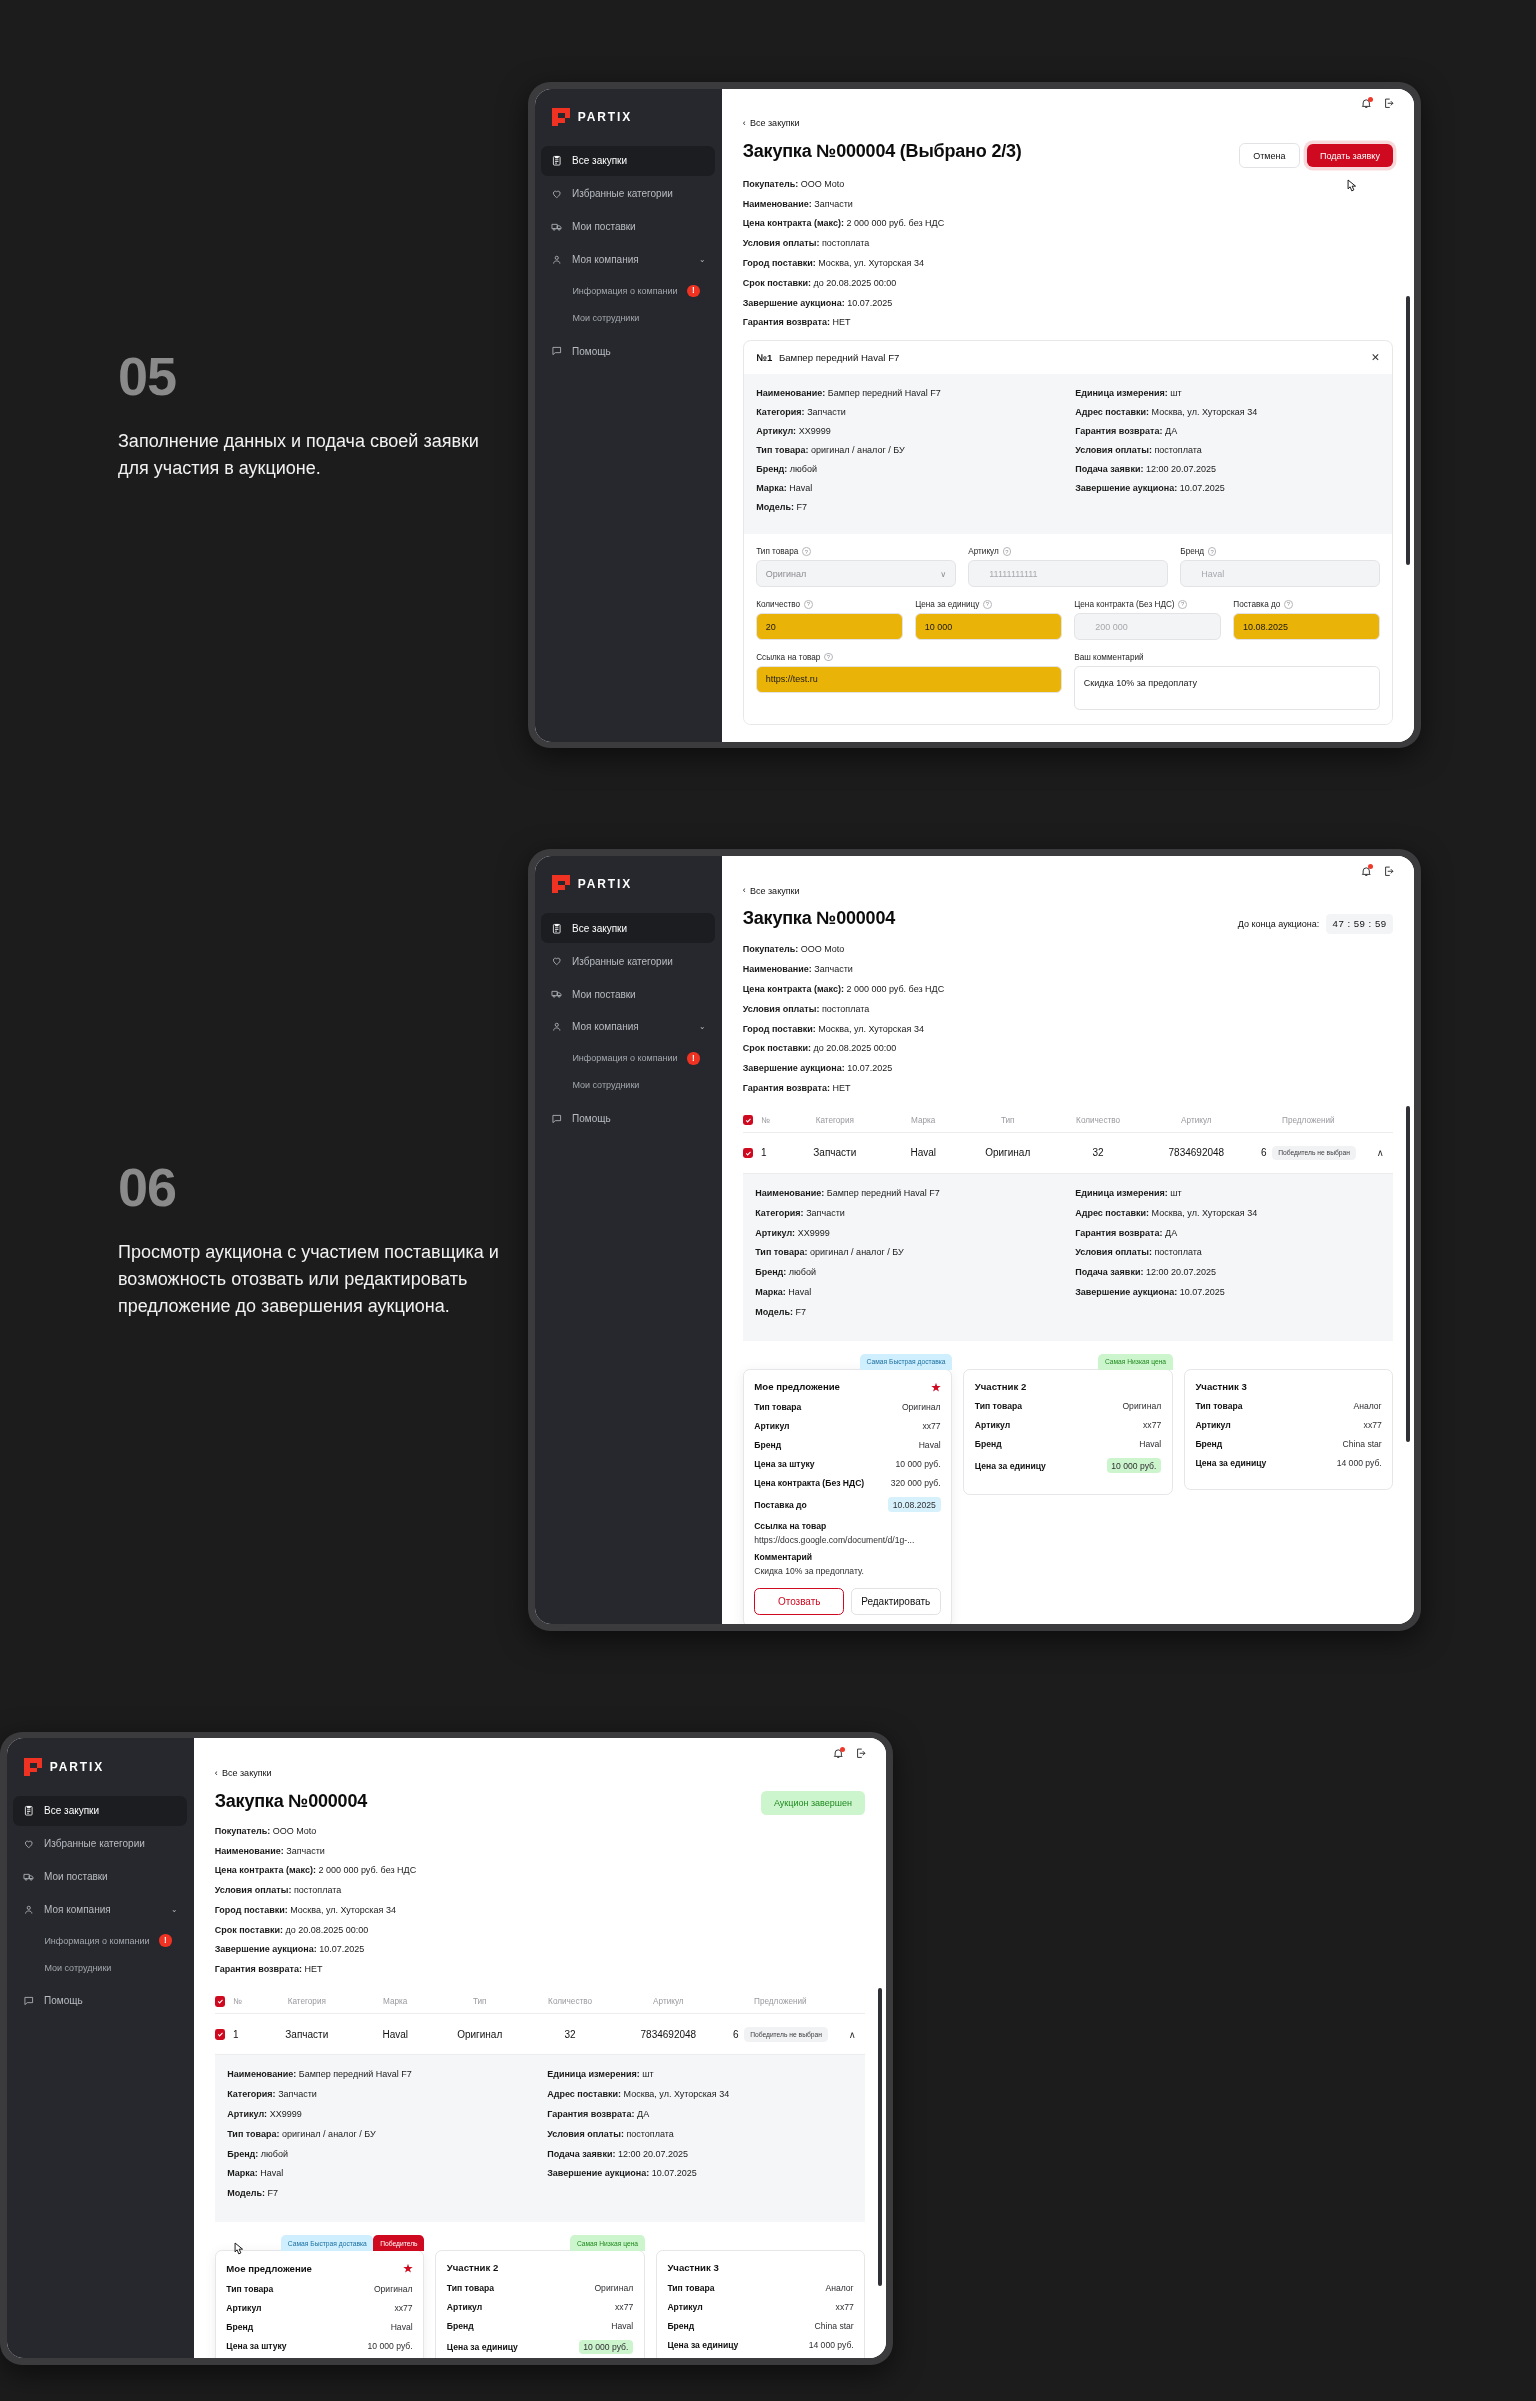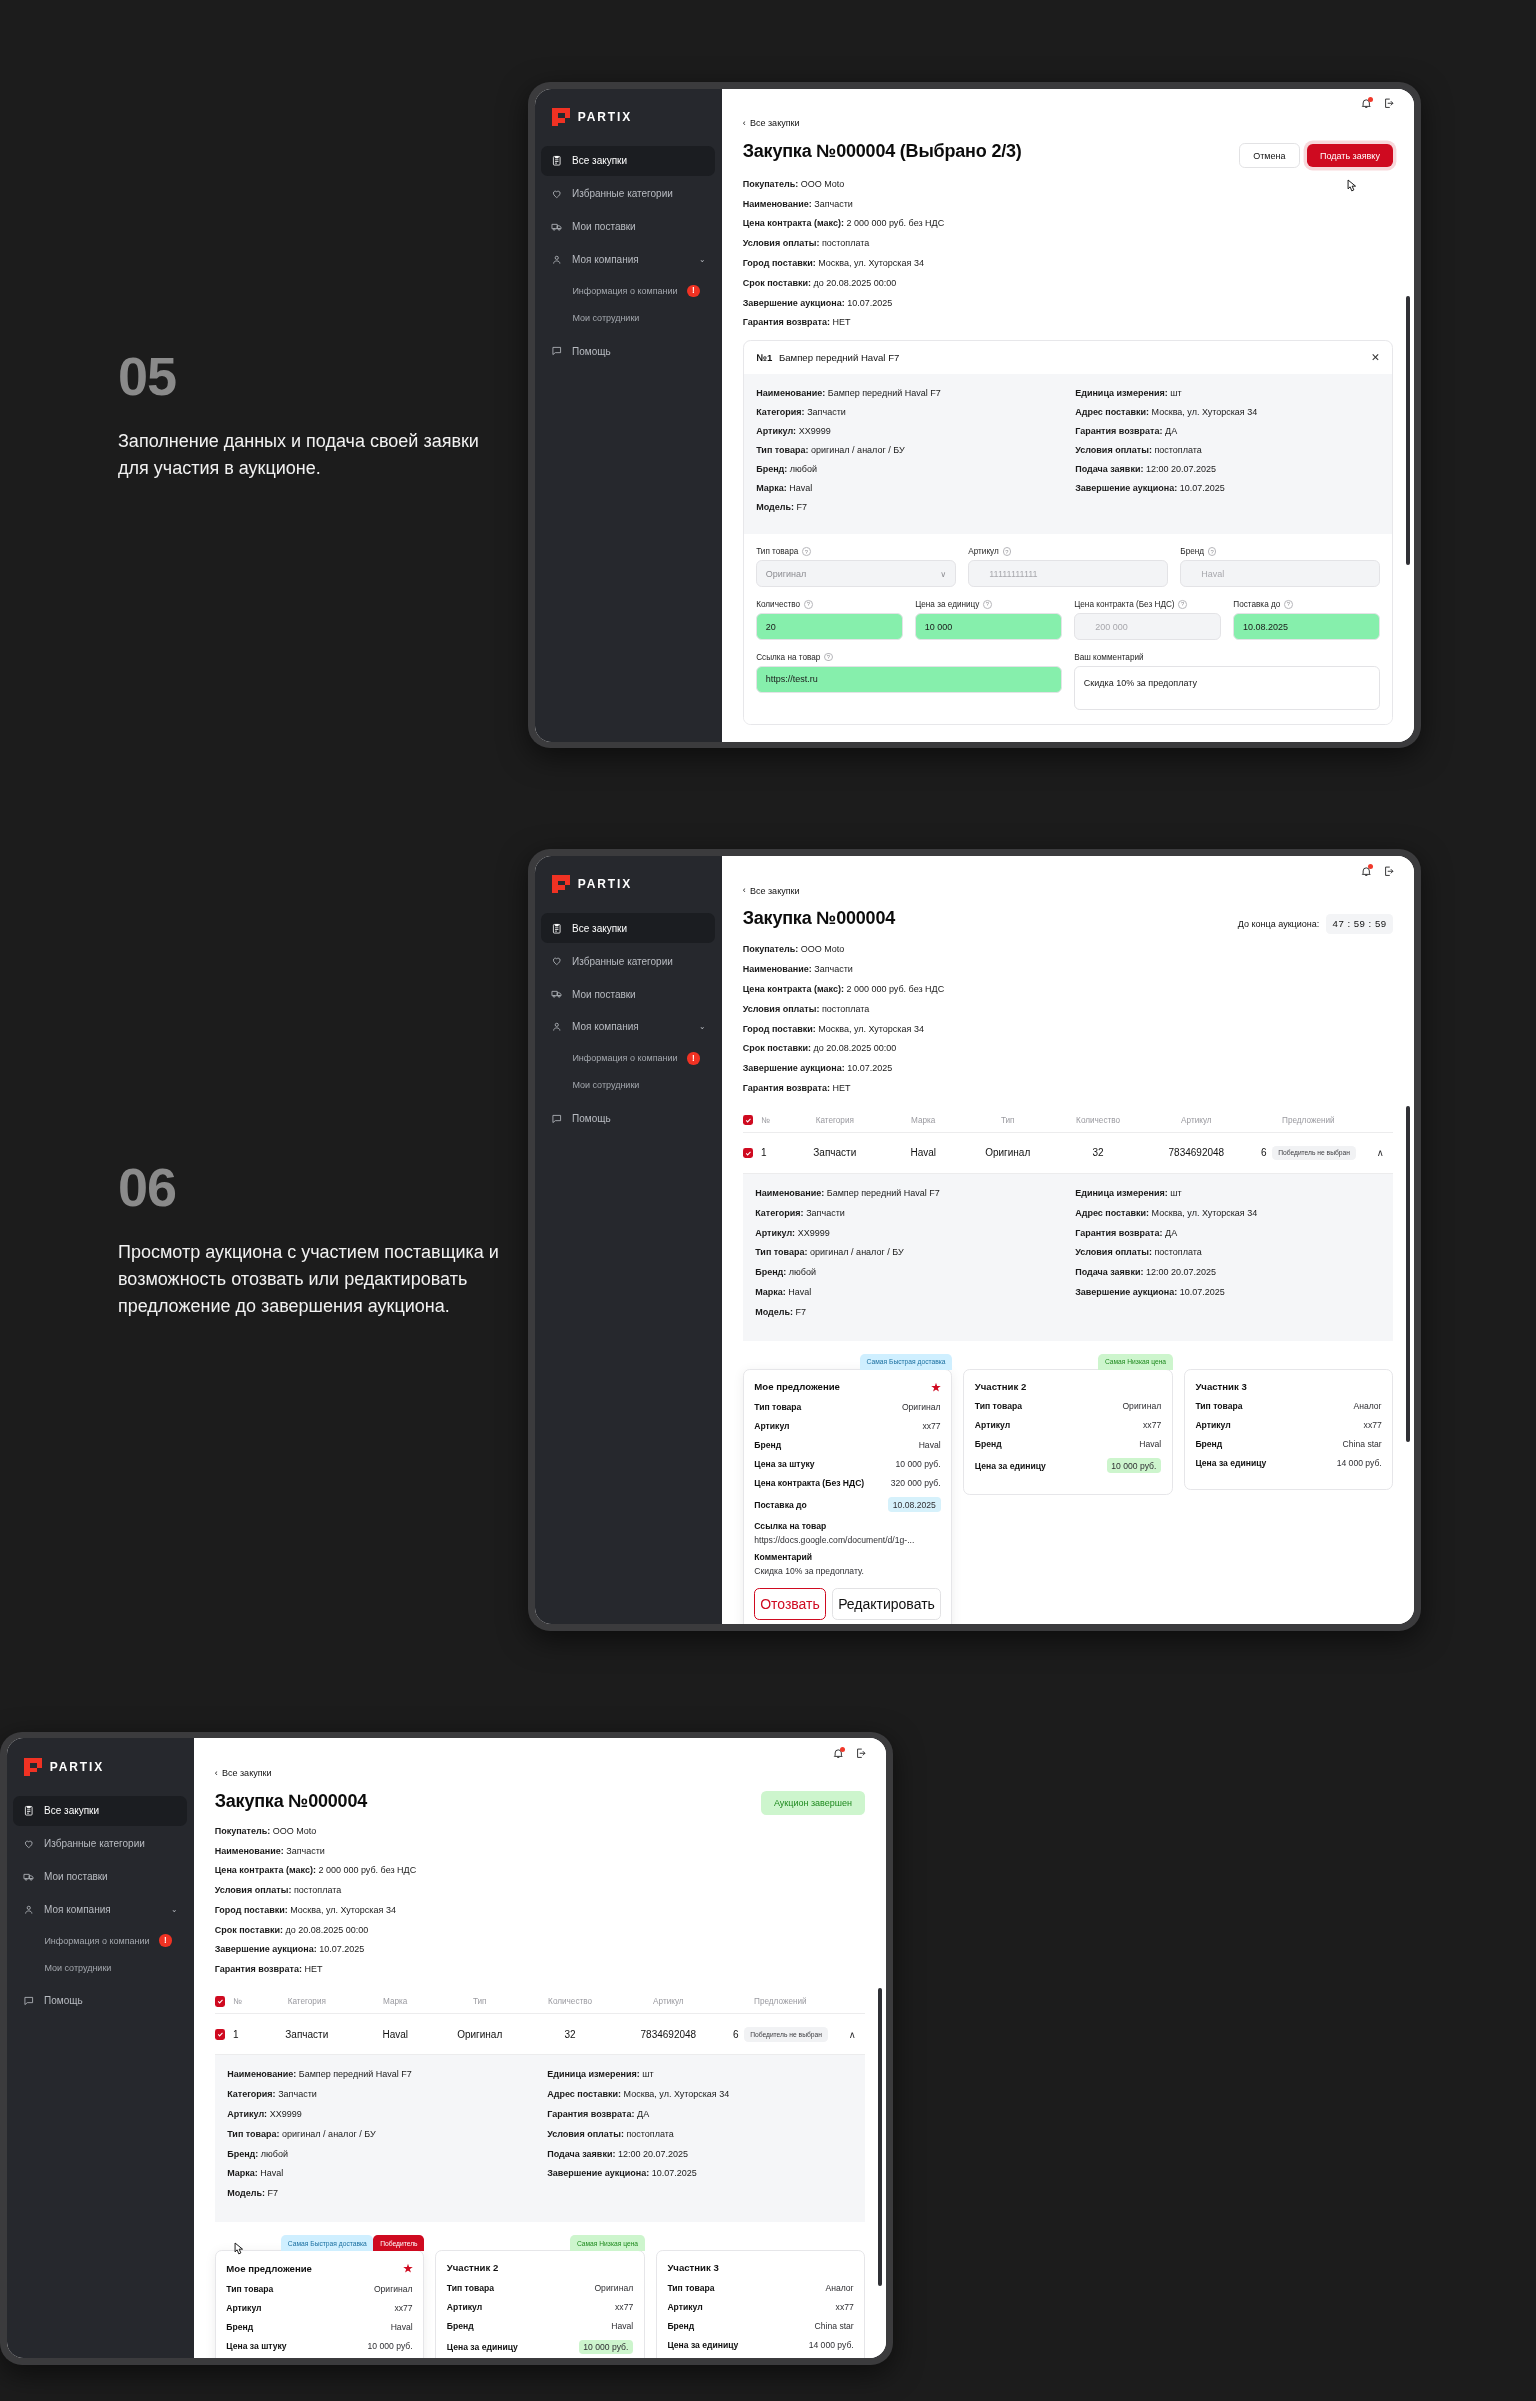"20" .input { background: #86efac -> #eab308 }
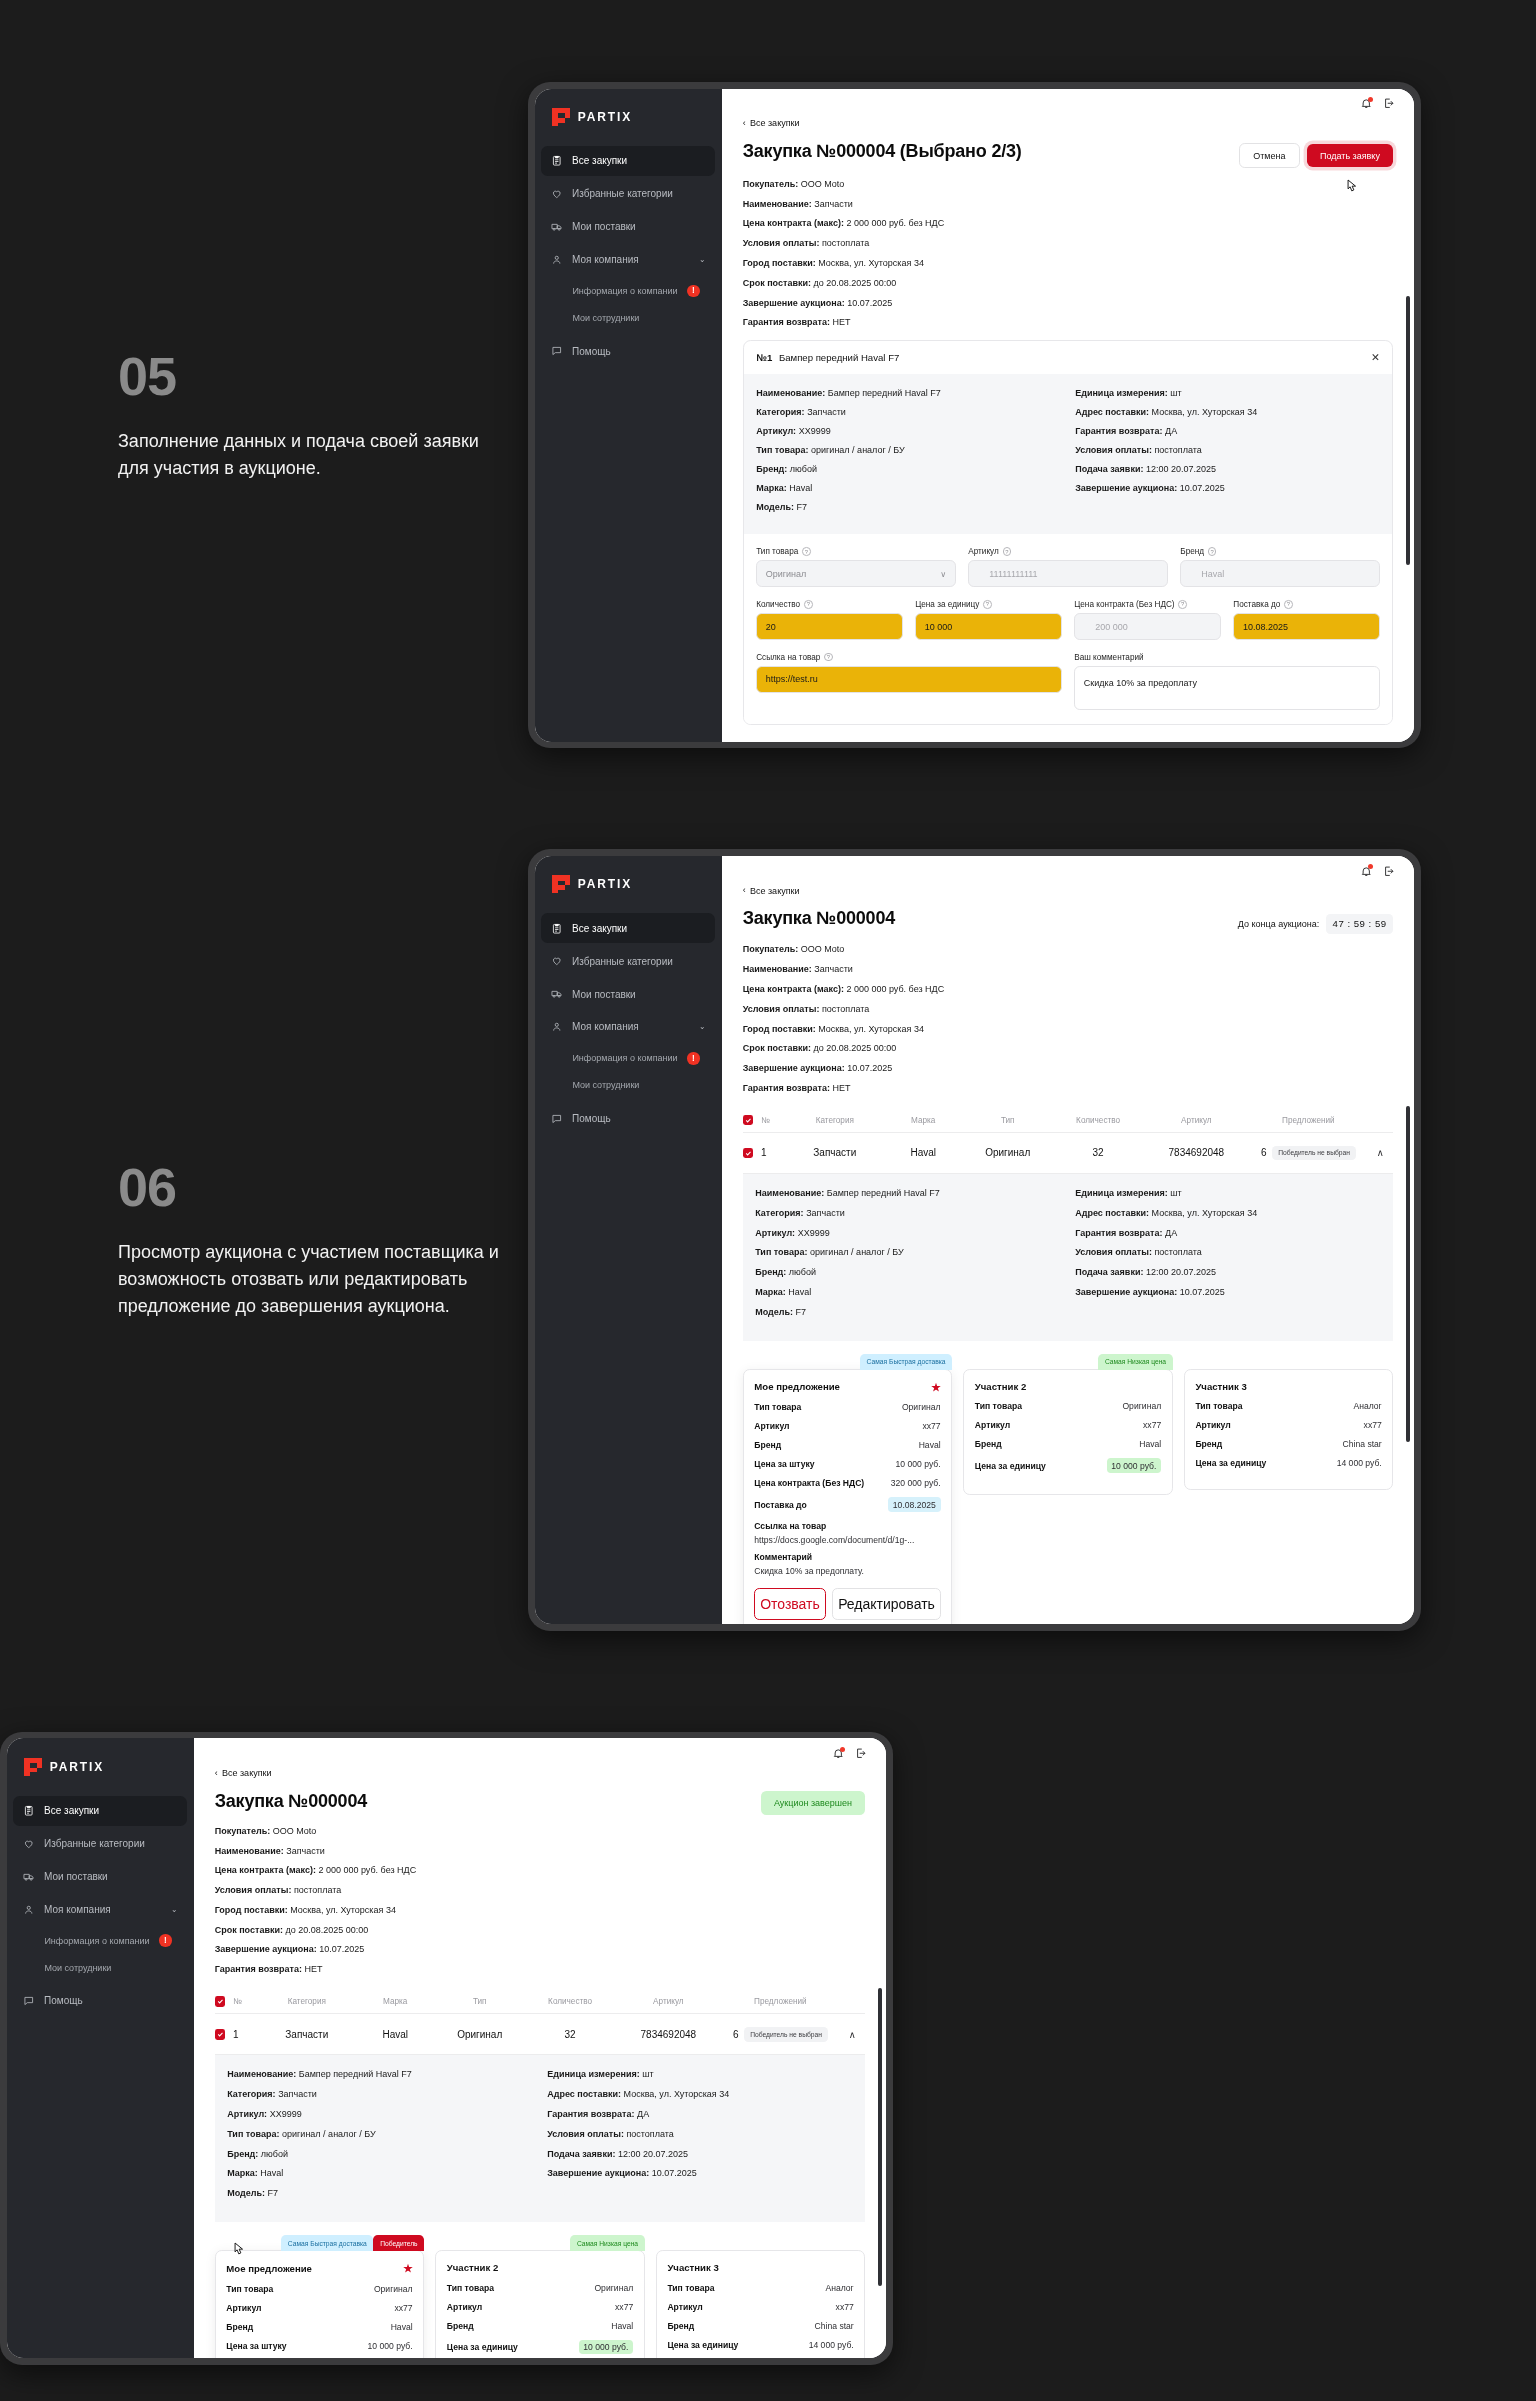"Отозвать" .btn-sm { font-size: 14px -> 10px }
